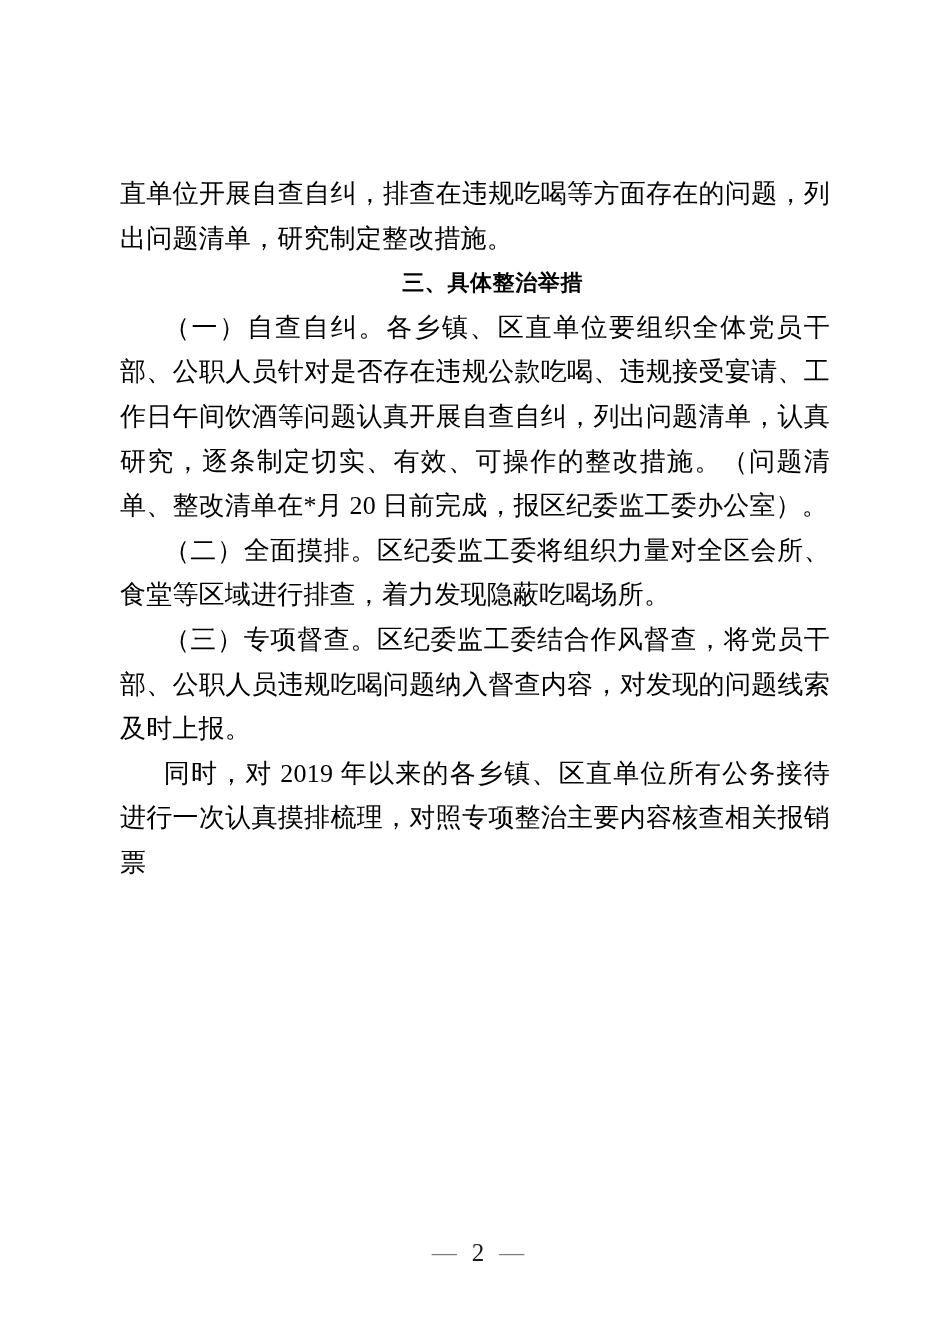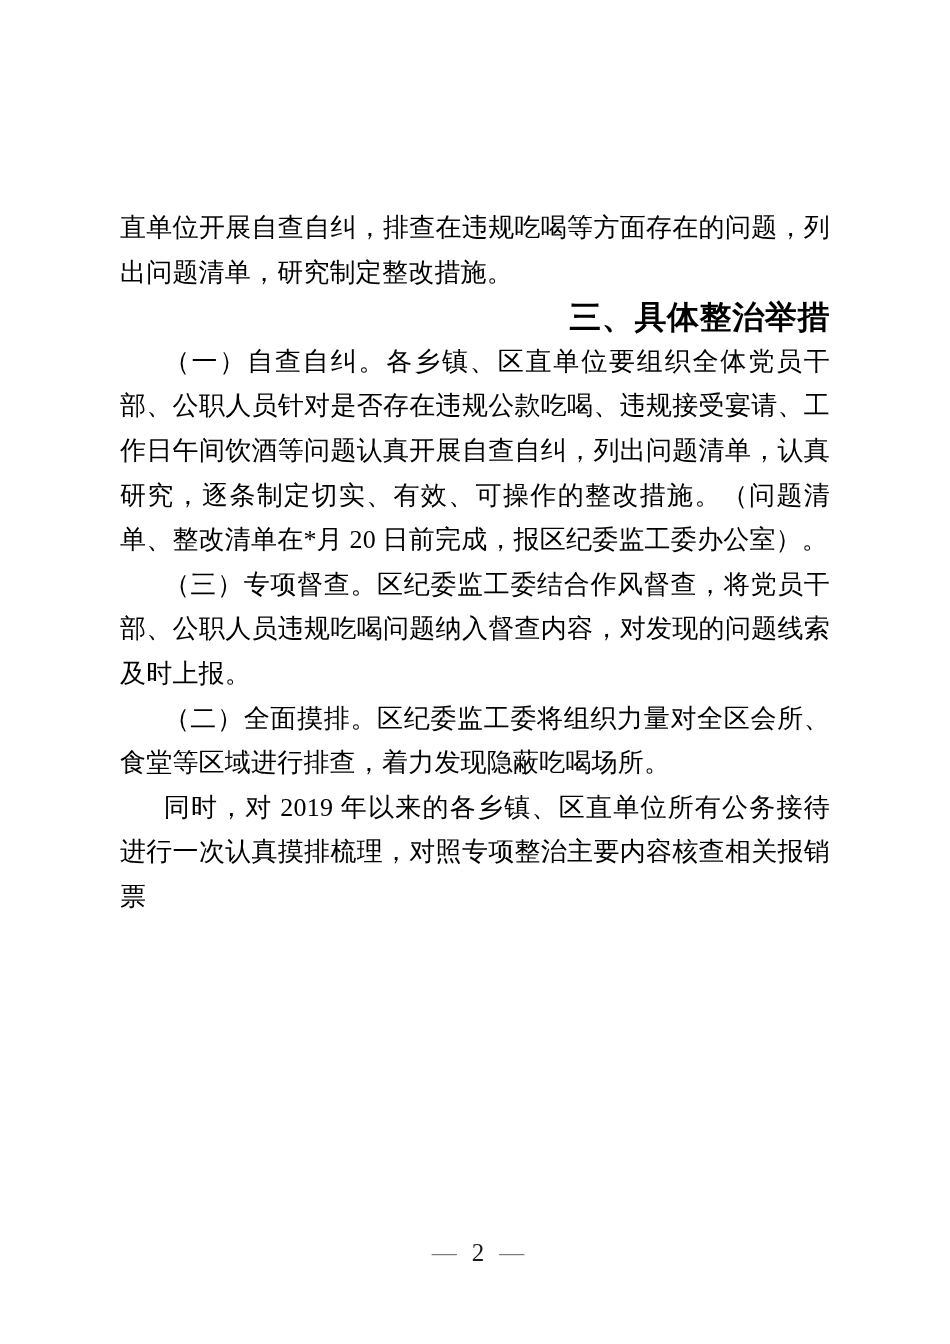"直单位开展自查自纠，排查在违规吃喝等方面存在的问题，列出问题清单，研究制定整改措" .para.continuation { margin-top: 34px -> none }
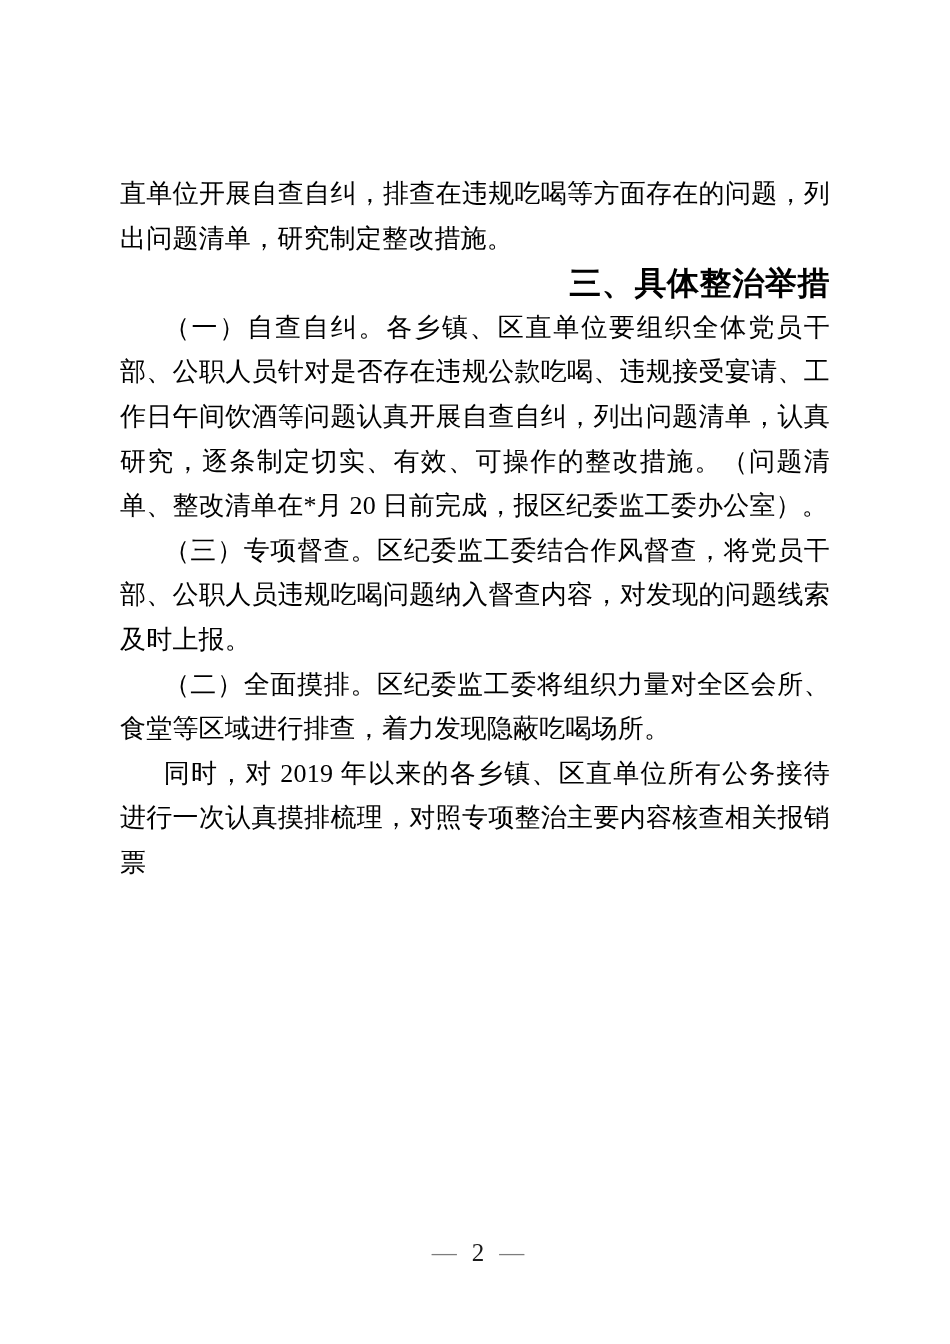"三、具体整治举措" .section-heading { font-size: 32px -> 22px; text-align: right -> center }
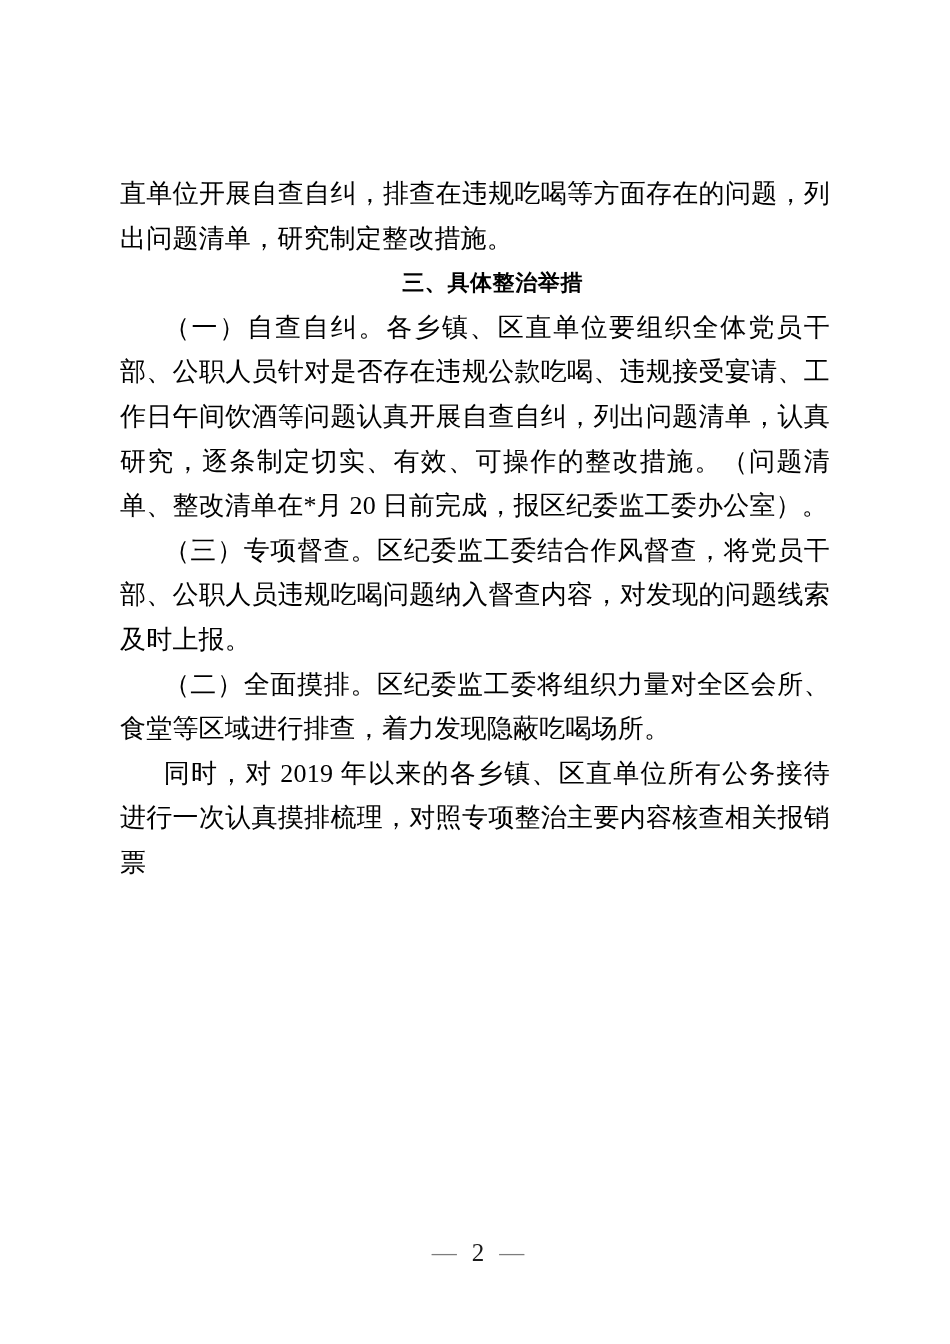"（三）专项督查。区纪委监工委结合作风督查，将党员干部、公职人员违规吃喝问题纳入督" p.para { order: before "（二）全面摸排。区纪委监工委将组织力量对全区会所、食堂等区域进行排查，着力发现隐" -> after "（二）全面摸排。区纪委监工委将组织力量对全区会所、食堂等区域进行排查，着力发现隐" }
